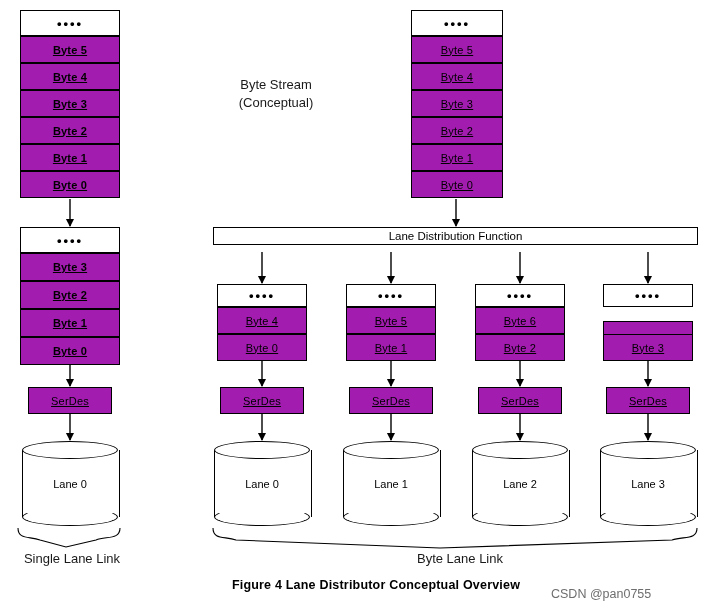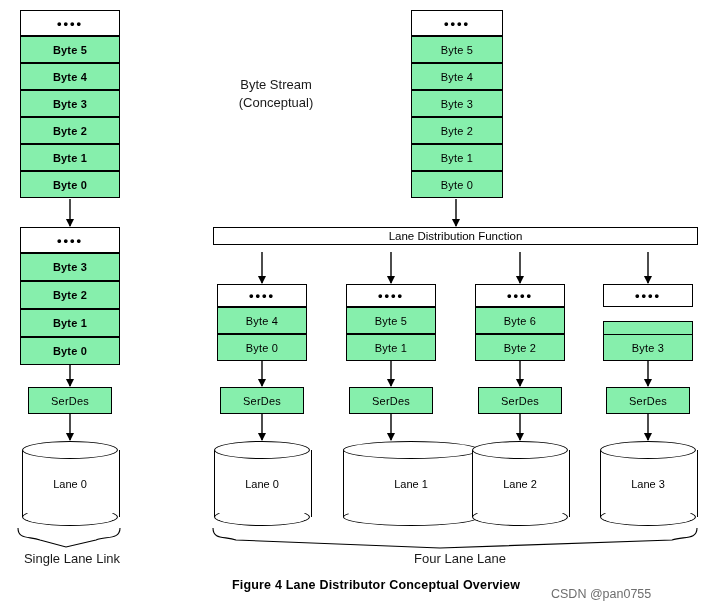"Byte 5" .cell { background: #86efac -> #a21caf; text-decoration: none -> underline }
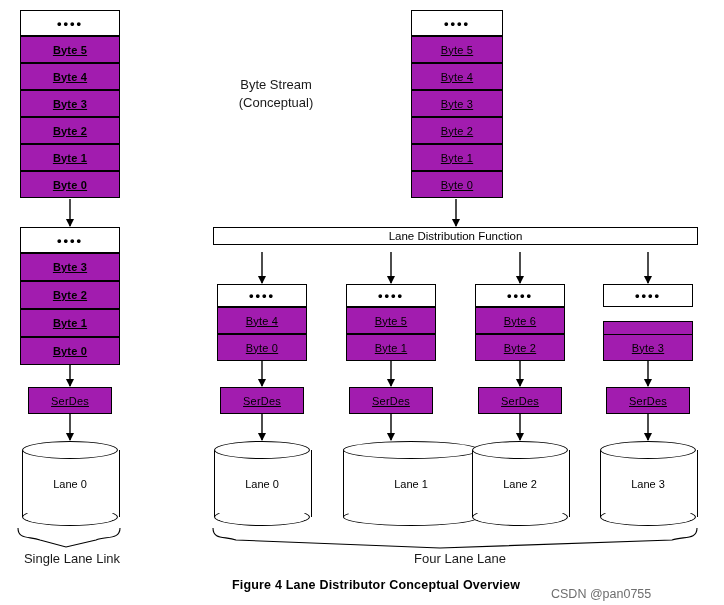"Lane 1" div.cyl { padding-left: 40px -> none }
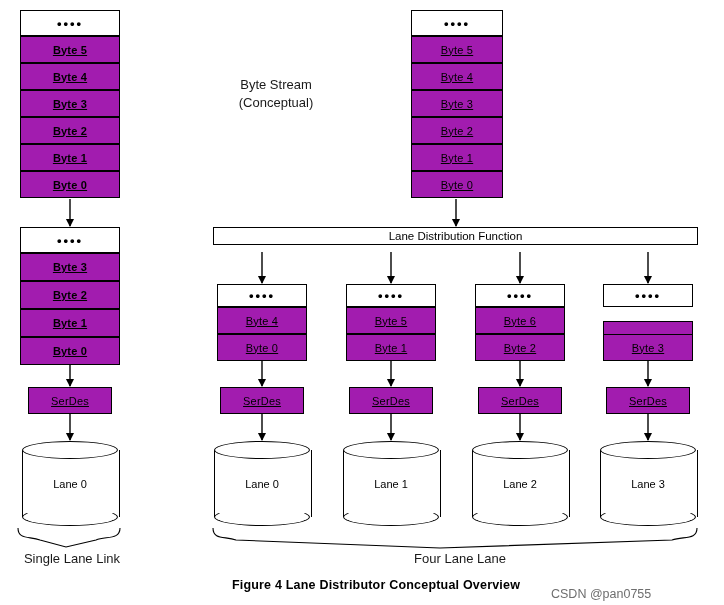"Four Lane Lane" div.abs { text: Four Lane Lane -> Byte Lane Link }
